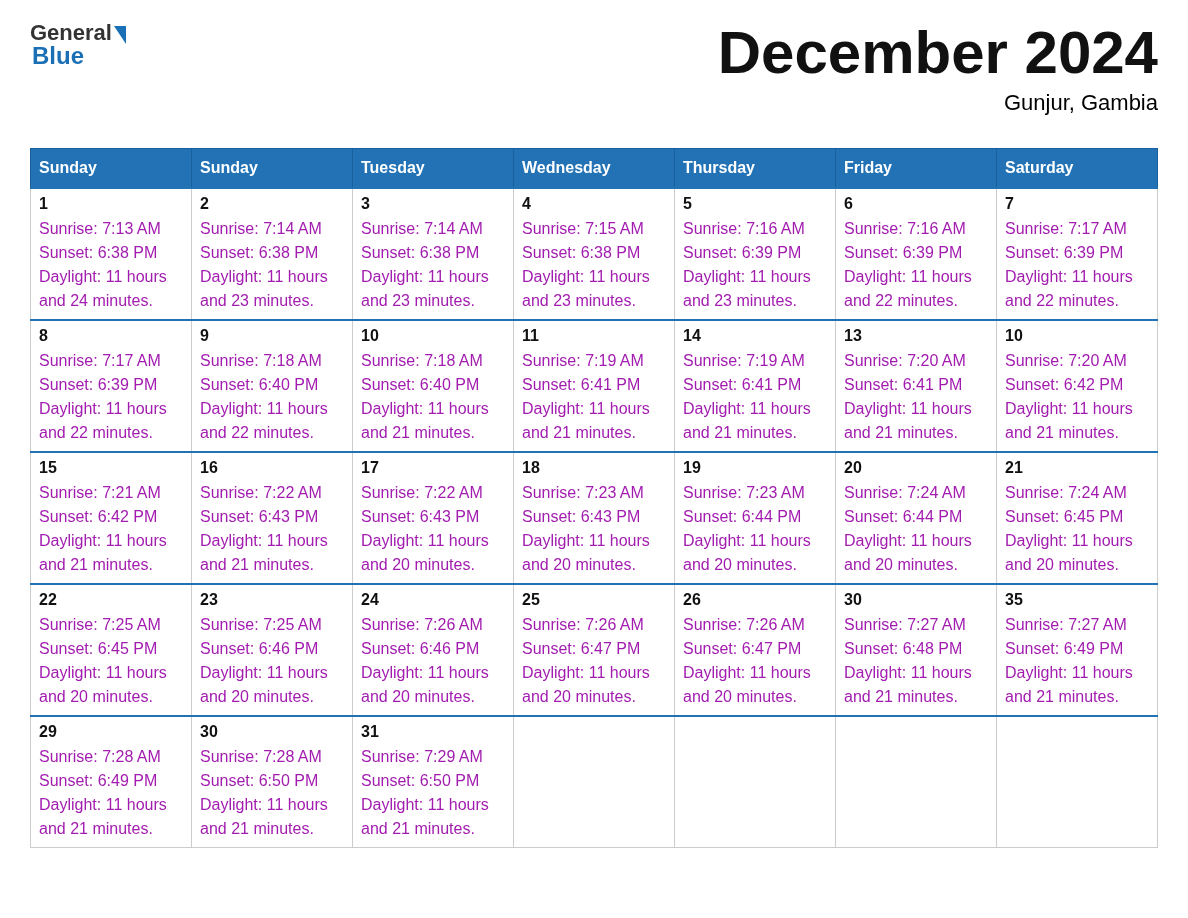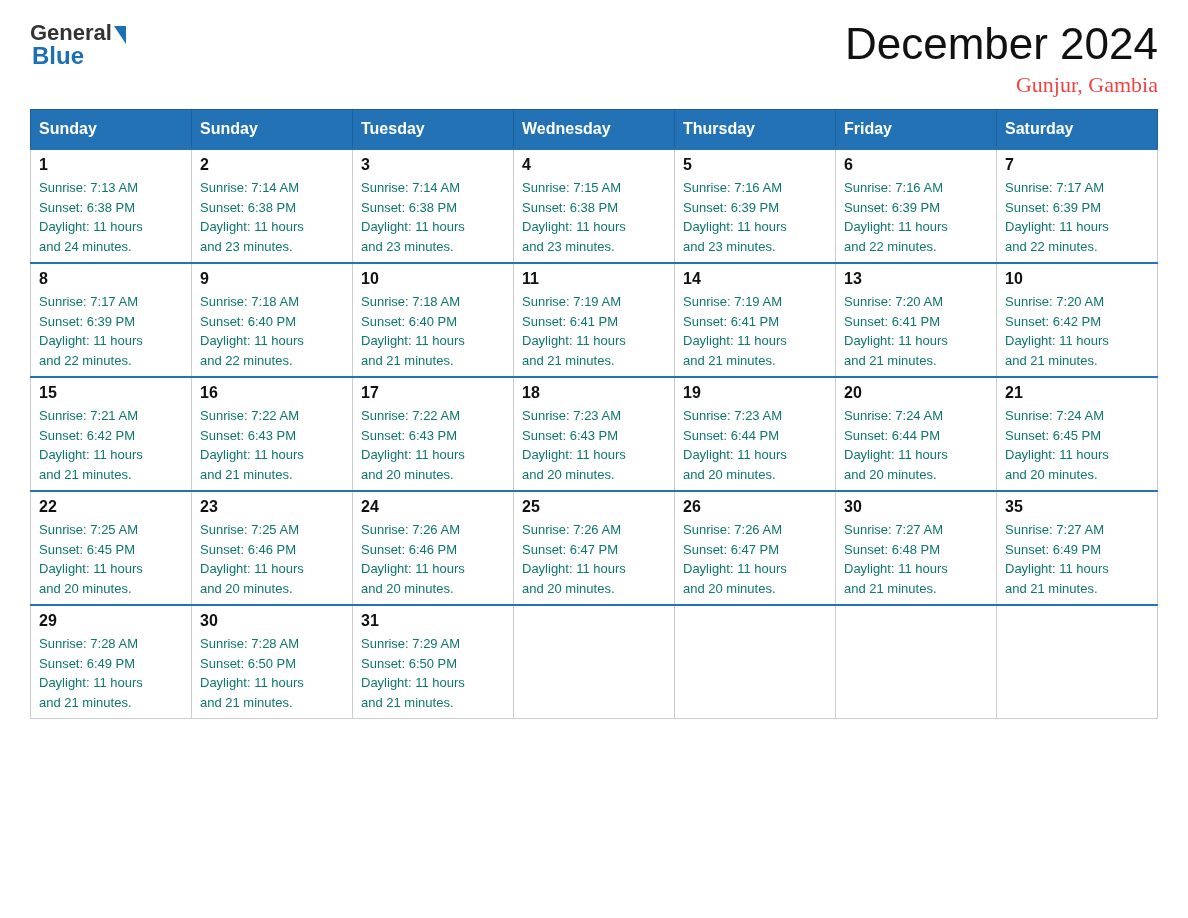"General" .header { margin-bottom: 11px -> 32px }
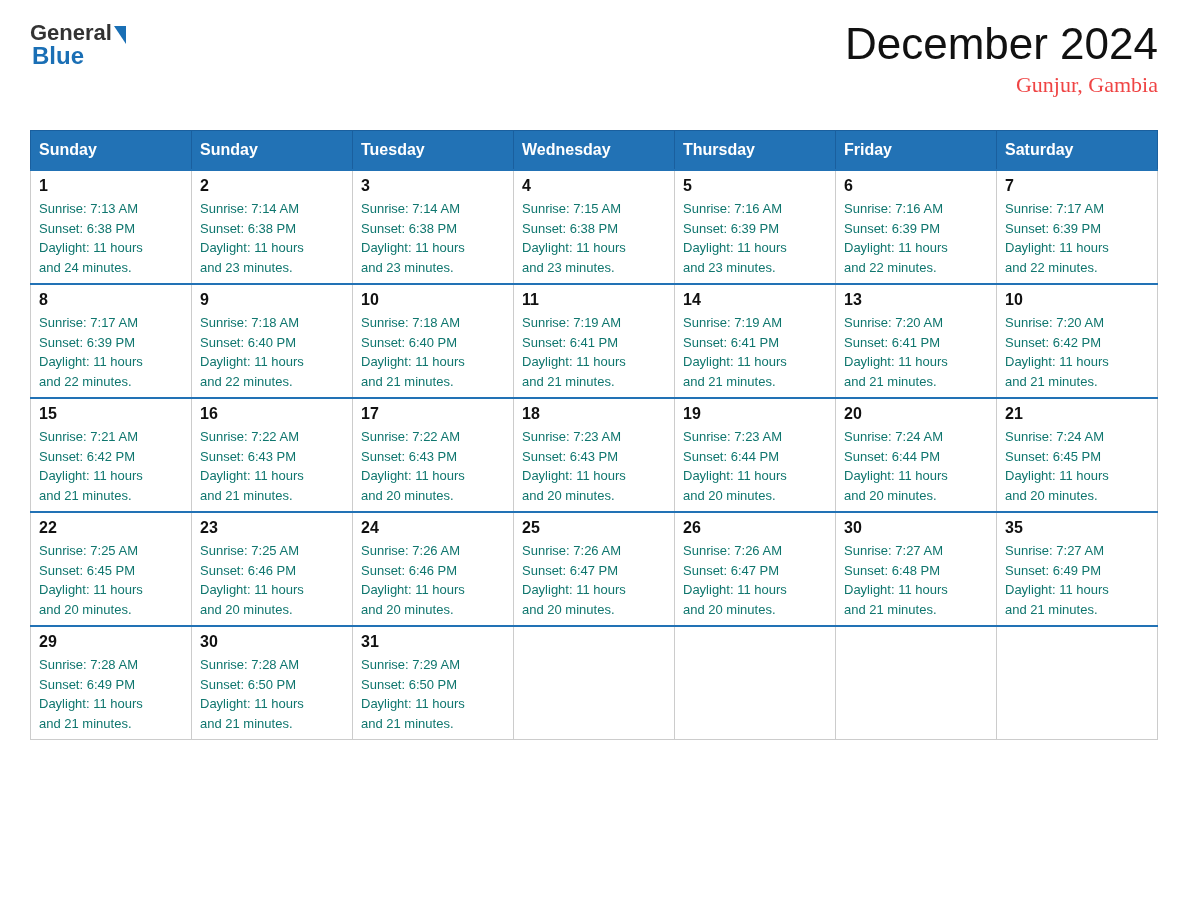"December 2024" .main-title { font-size: 44px -> 60px; font-weight: normal -> bold }
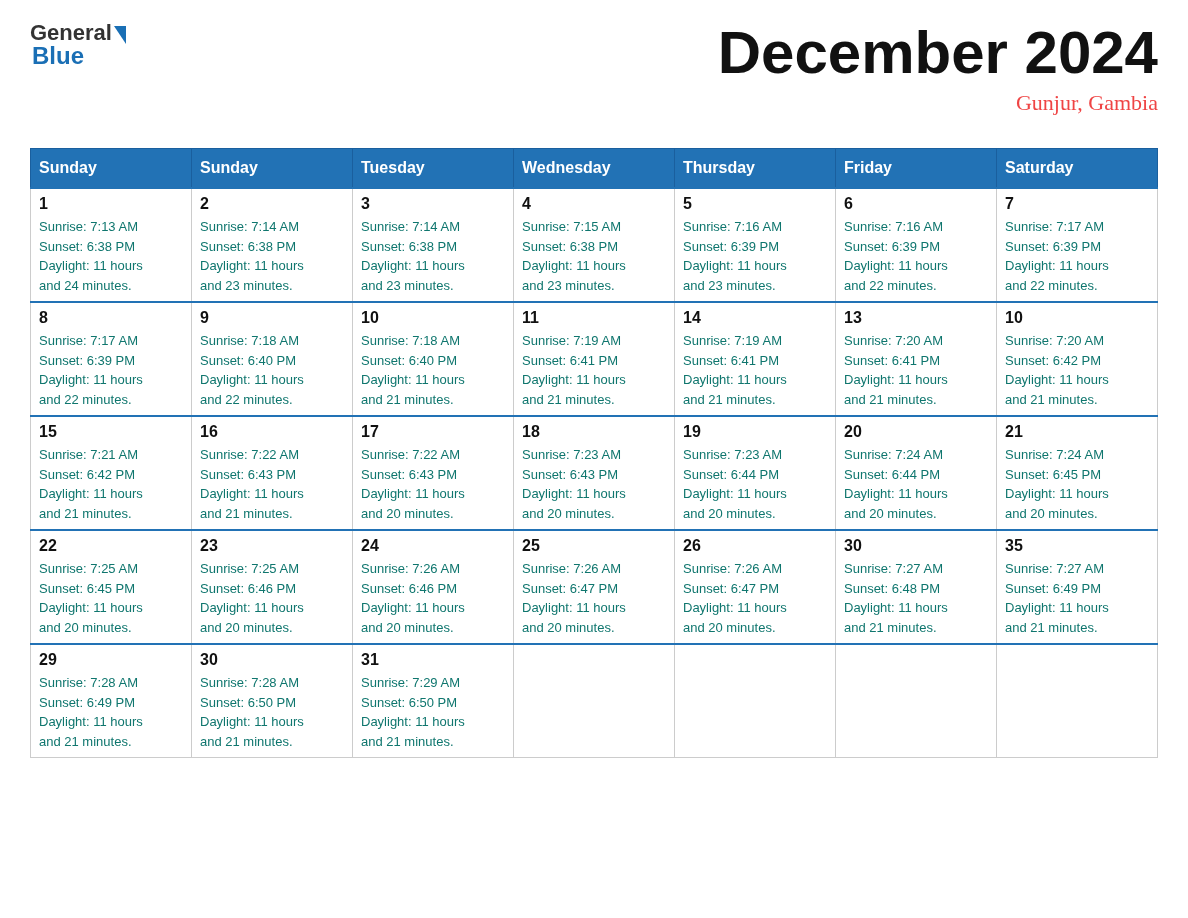"Gunjur, Gambia" .subtitle { color: #ef4444 -> #000000; font-family: Liberation Serif, serif -> none }
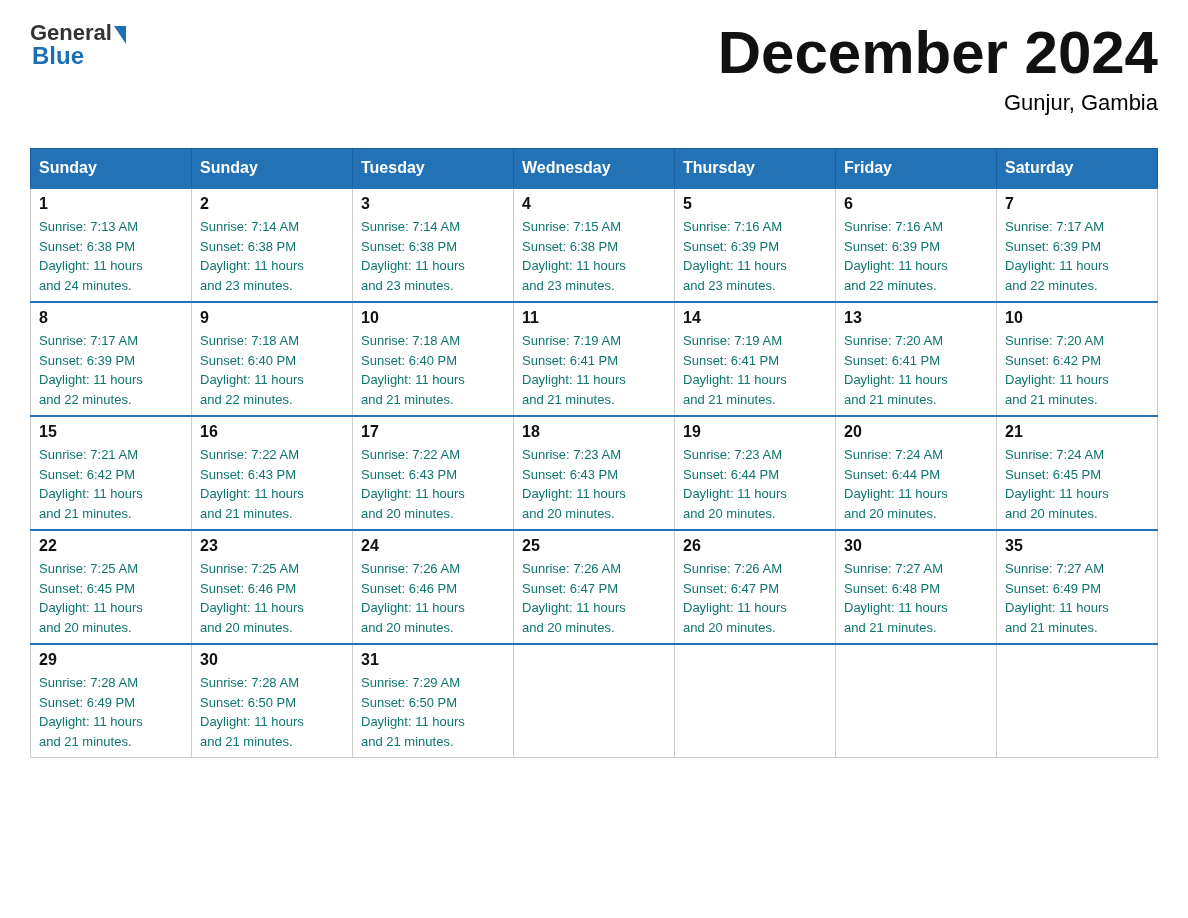"Sunrise: 7:13 AM" .calendar tbody tr td .day-info { color: #0f766e -> #a21caf; font-size: 13px -> 16px }
